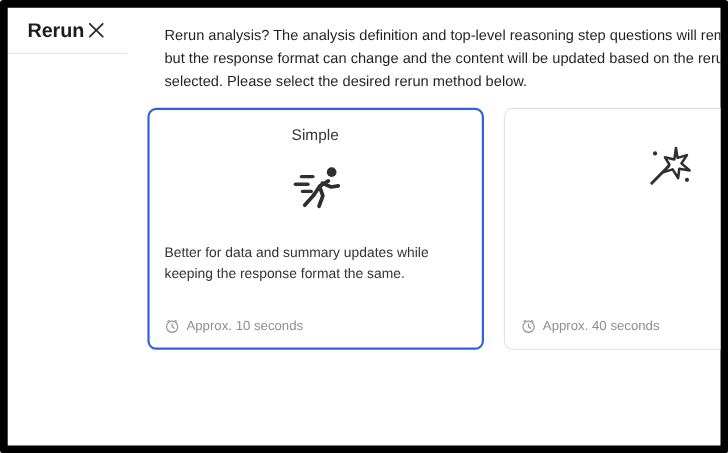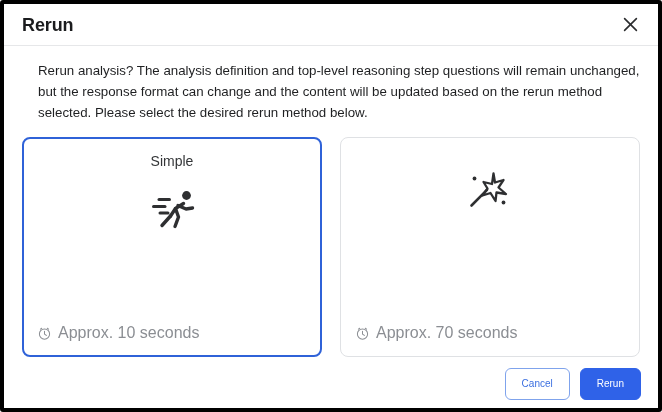"Rerun" .dialog { border: 4px solid #000000 -> 7px solid #000000; flex-direction: column -> none }
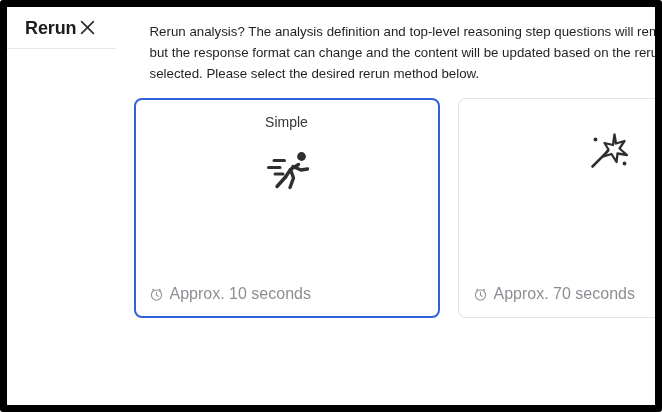"Better for data and summary" div.card-desc { html: none -> <div>Better for data and summary updates while keeping the response format the same.</div> }
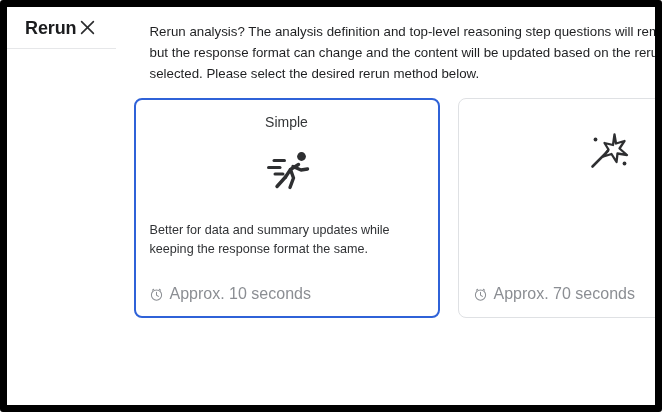"Approx. 10 seconds" .card-meta { font-size: 16px -> 12px }
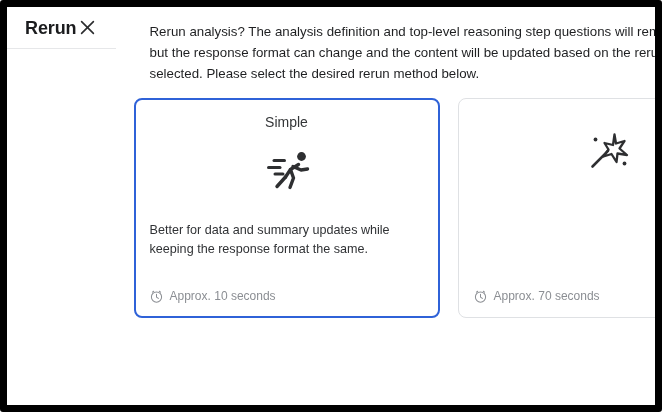"Approx. 70 seconds" span { text: 70 -> 40 }
